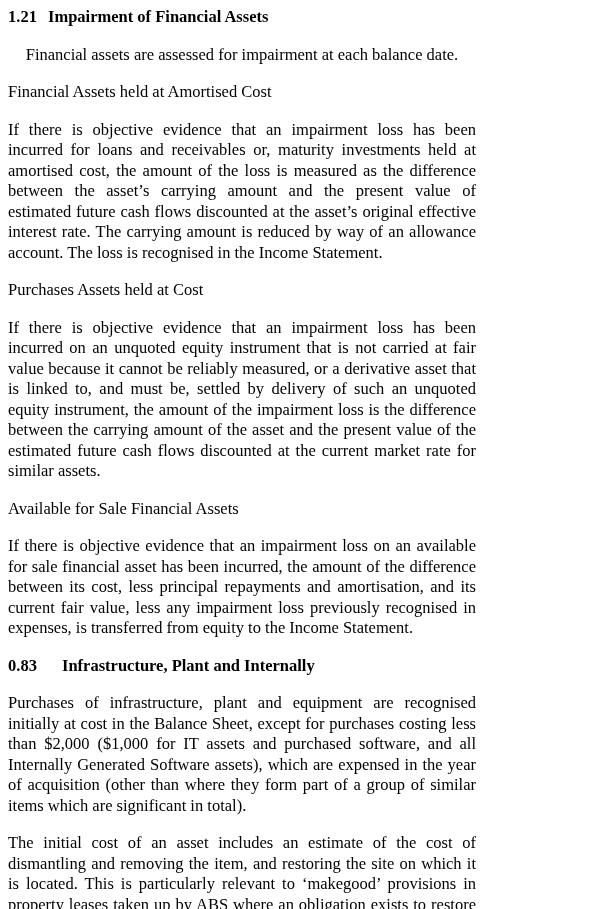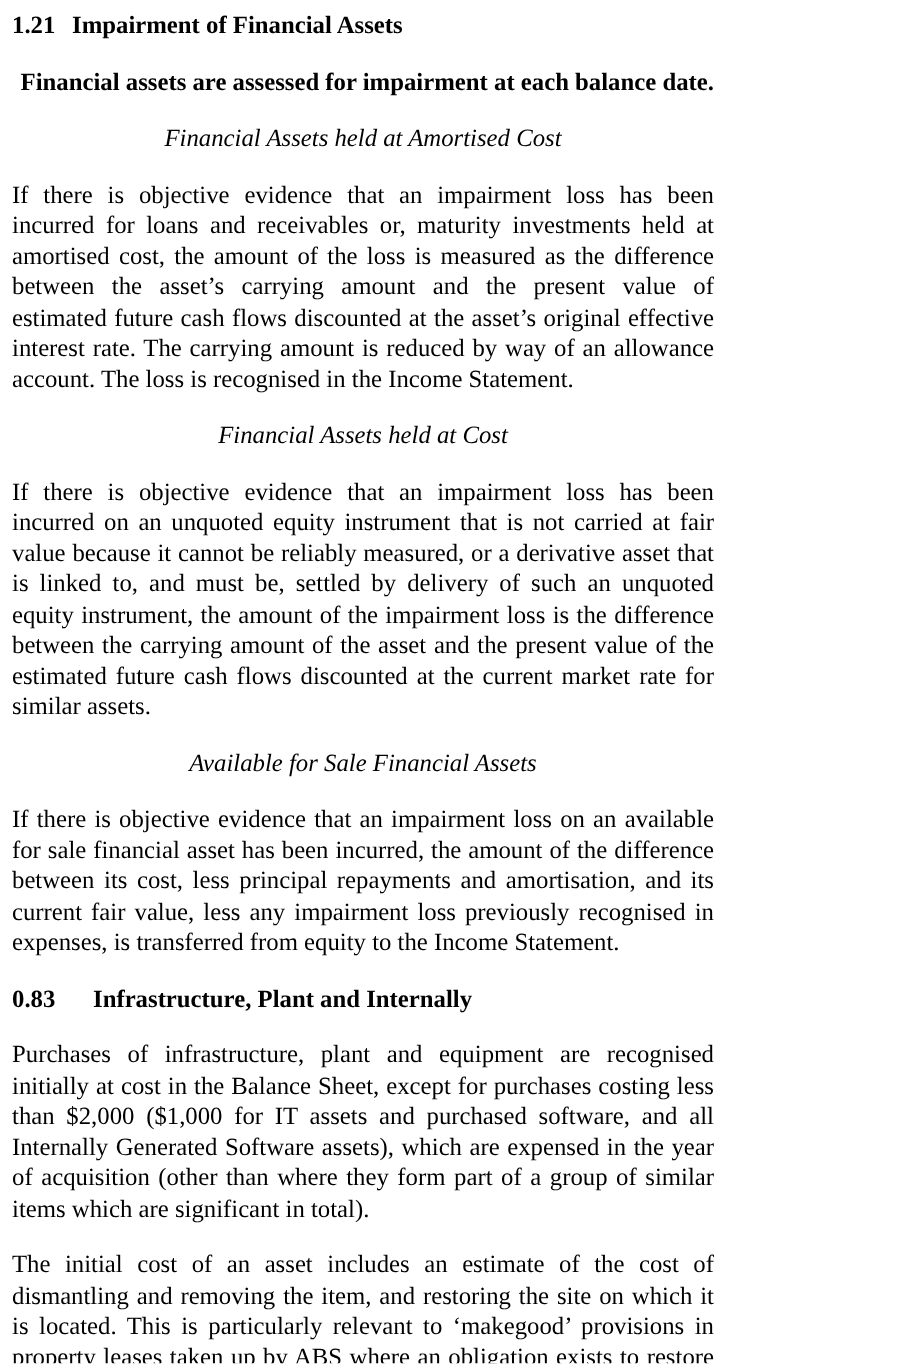"Financial assets are assessed for" .para.single { font-weight: bold -> none; text-align: right -> center }
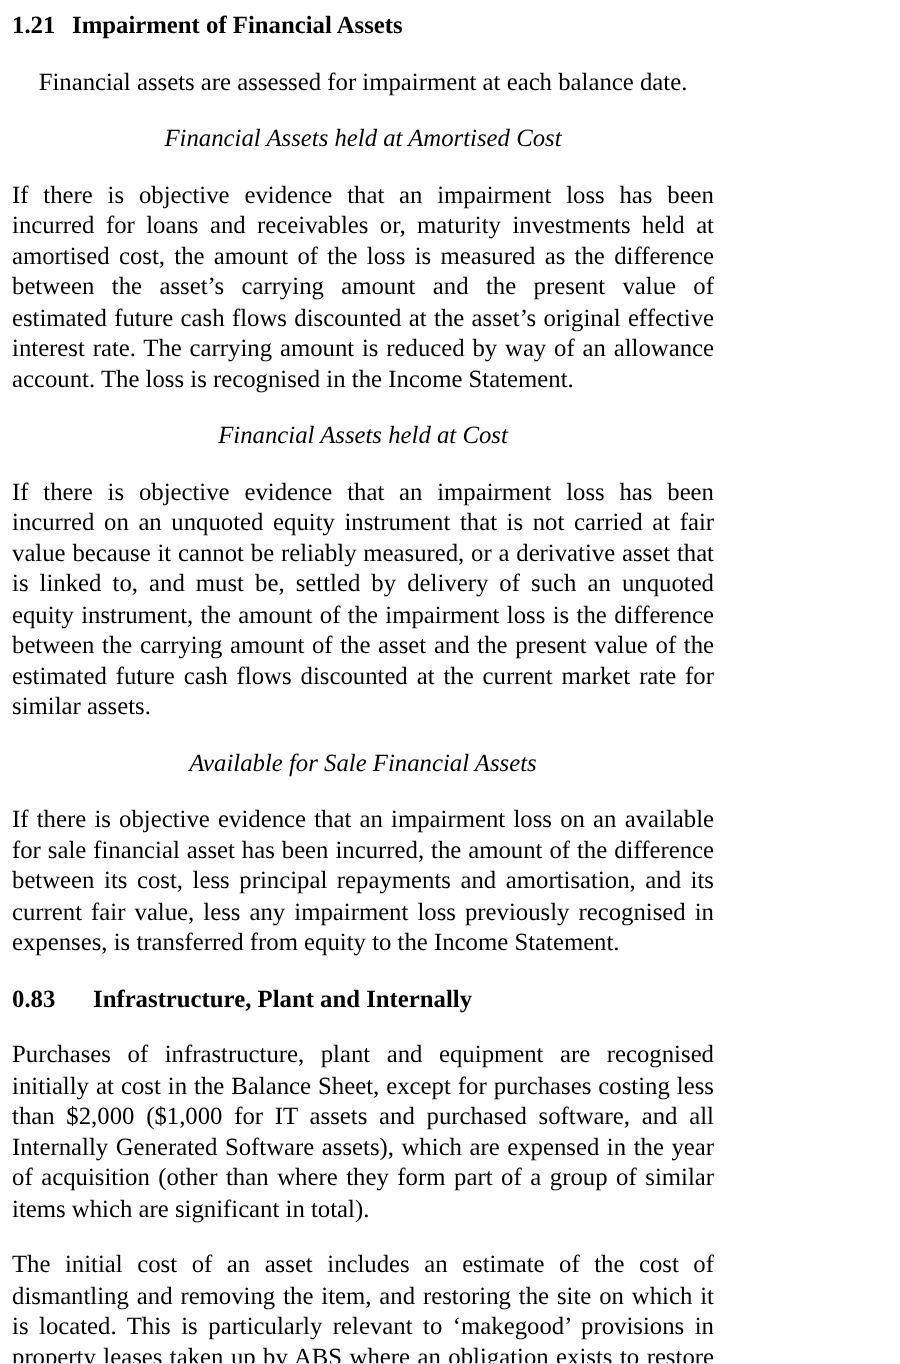"Financial Assets held at Amortised" .subheading { font-style: italic -> none; text-align: center -> none }
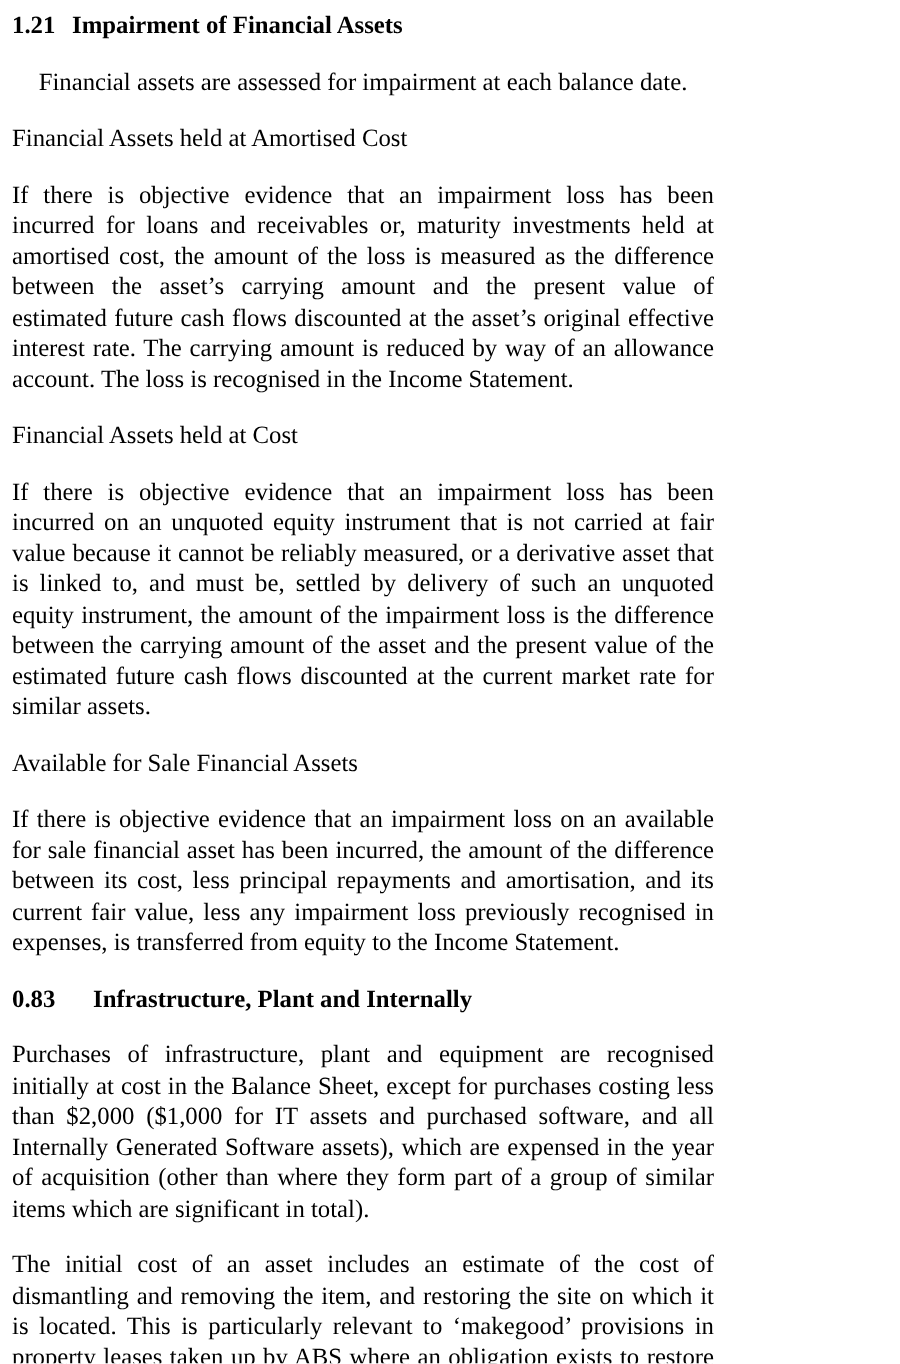"Financial Assets held at Cost" p.subheading { text: Financial -> Purchases }
